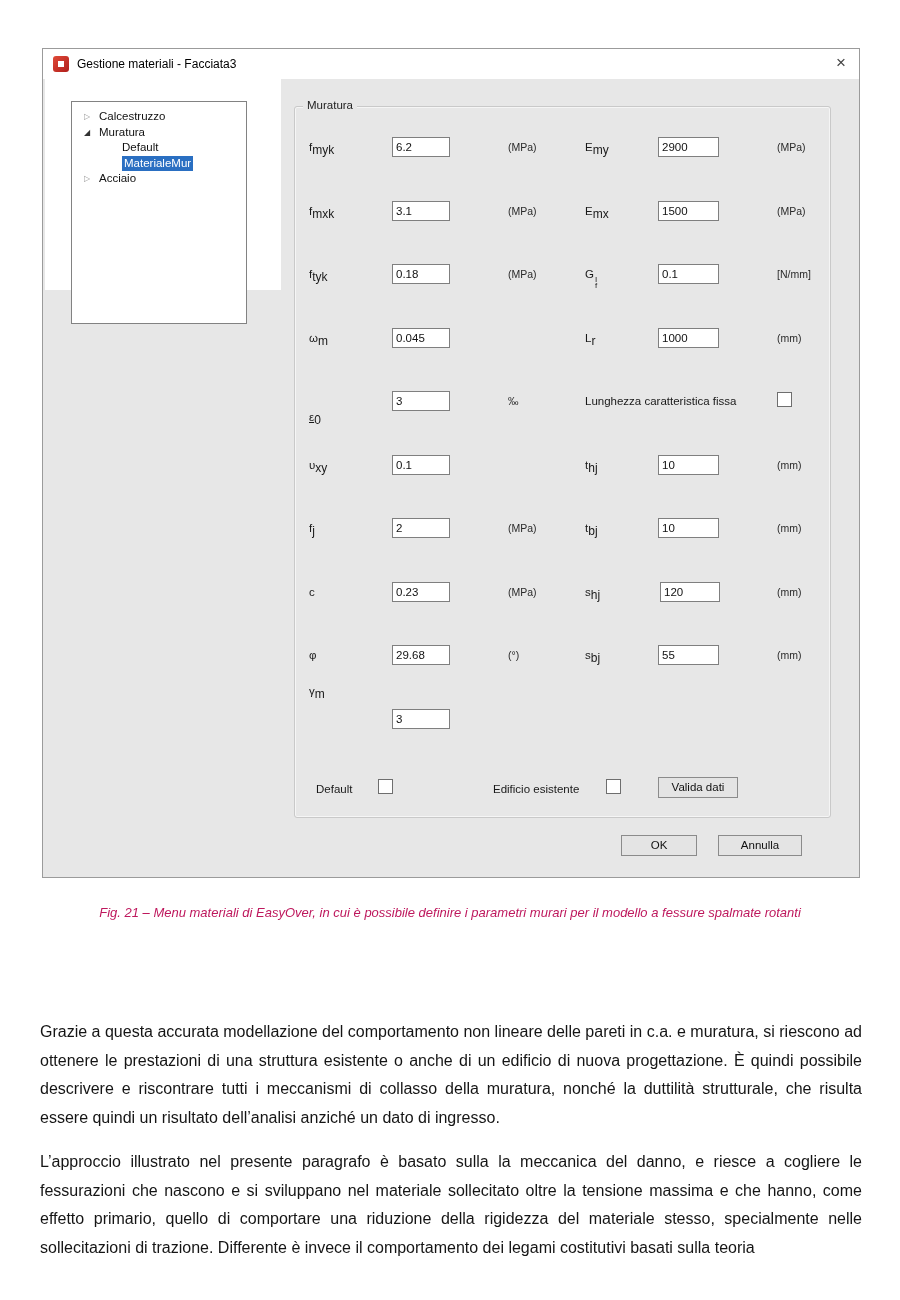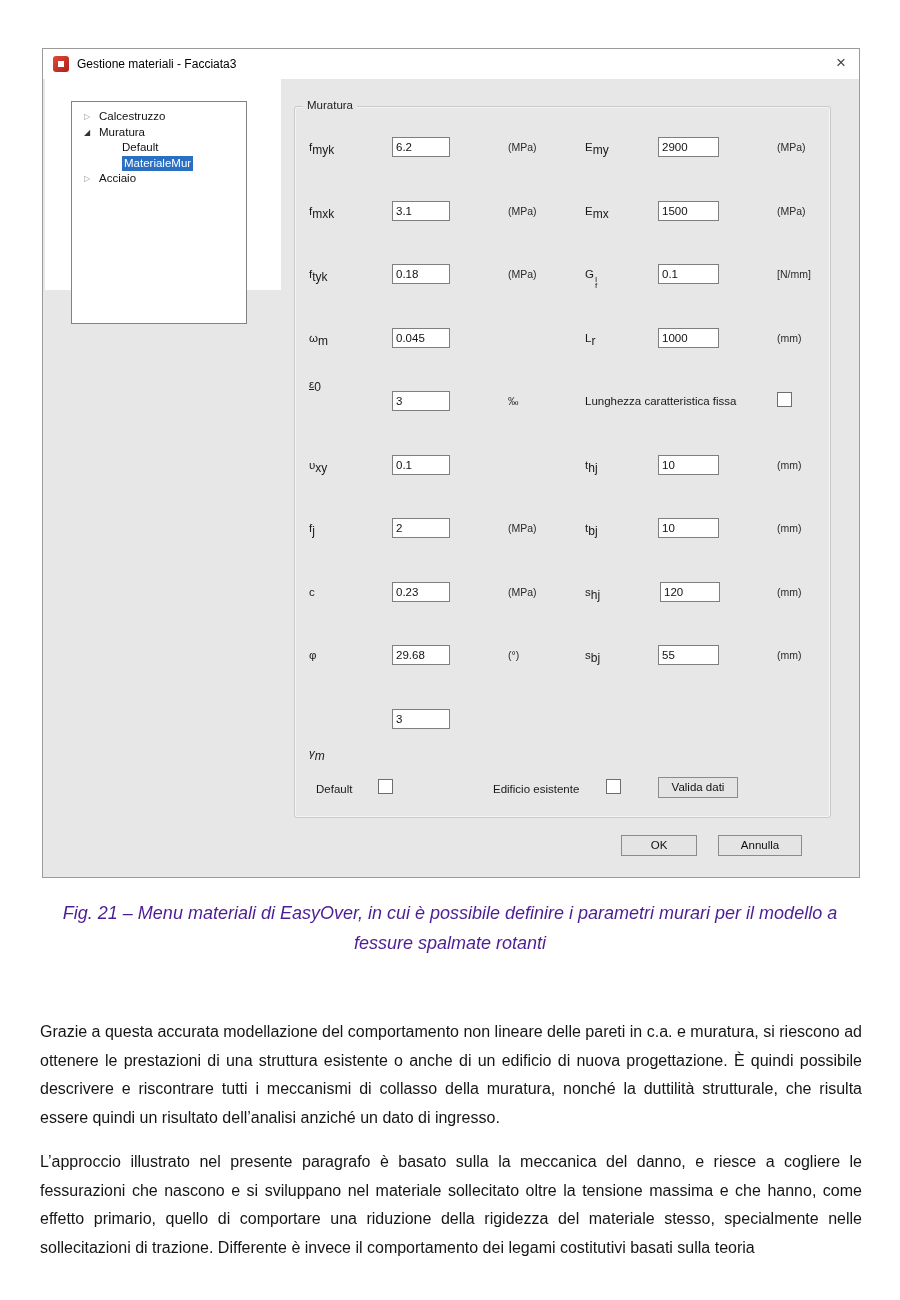"ε0" div.gb-label { top: 270px -> 303px }
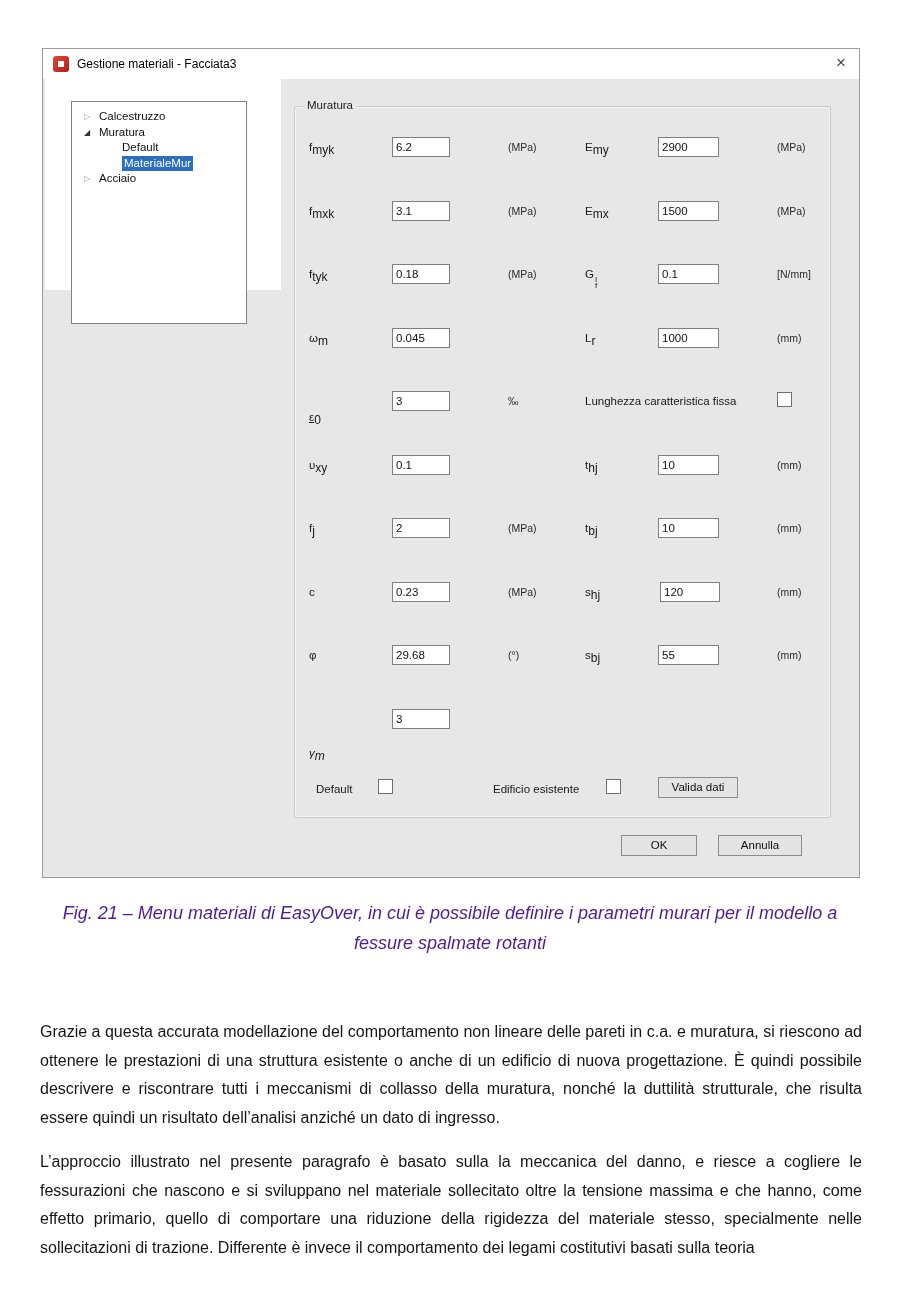"γm" div.gb-label { font-style: italic -> none; top: 639px -> 577px }
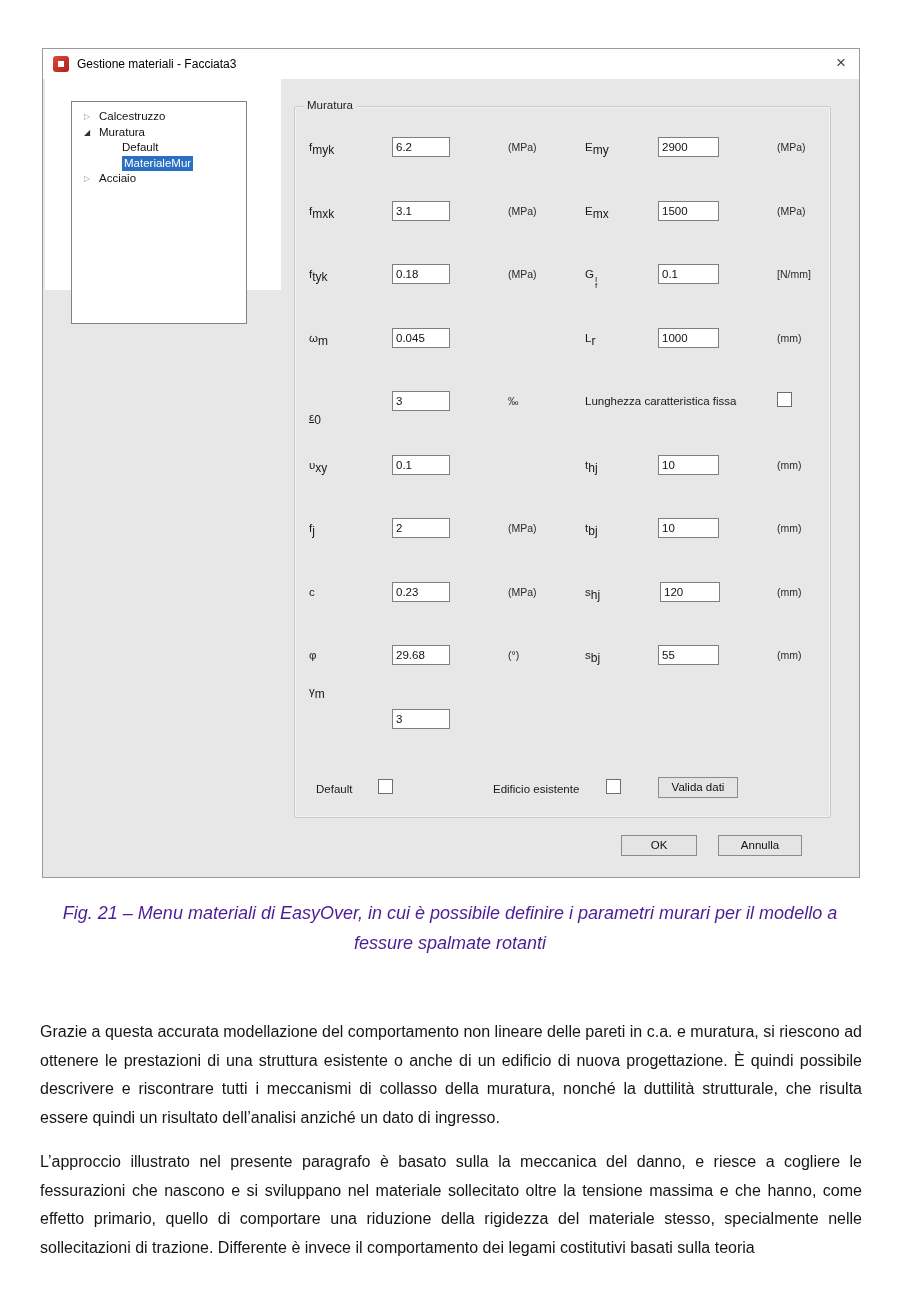"Fig. 21 – Menu materiali" .caption { color: #4c1d95 -> #be185d; font-size: 18px -> 13px }
